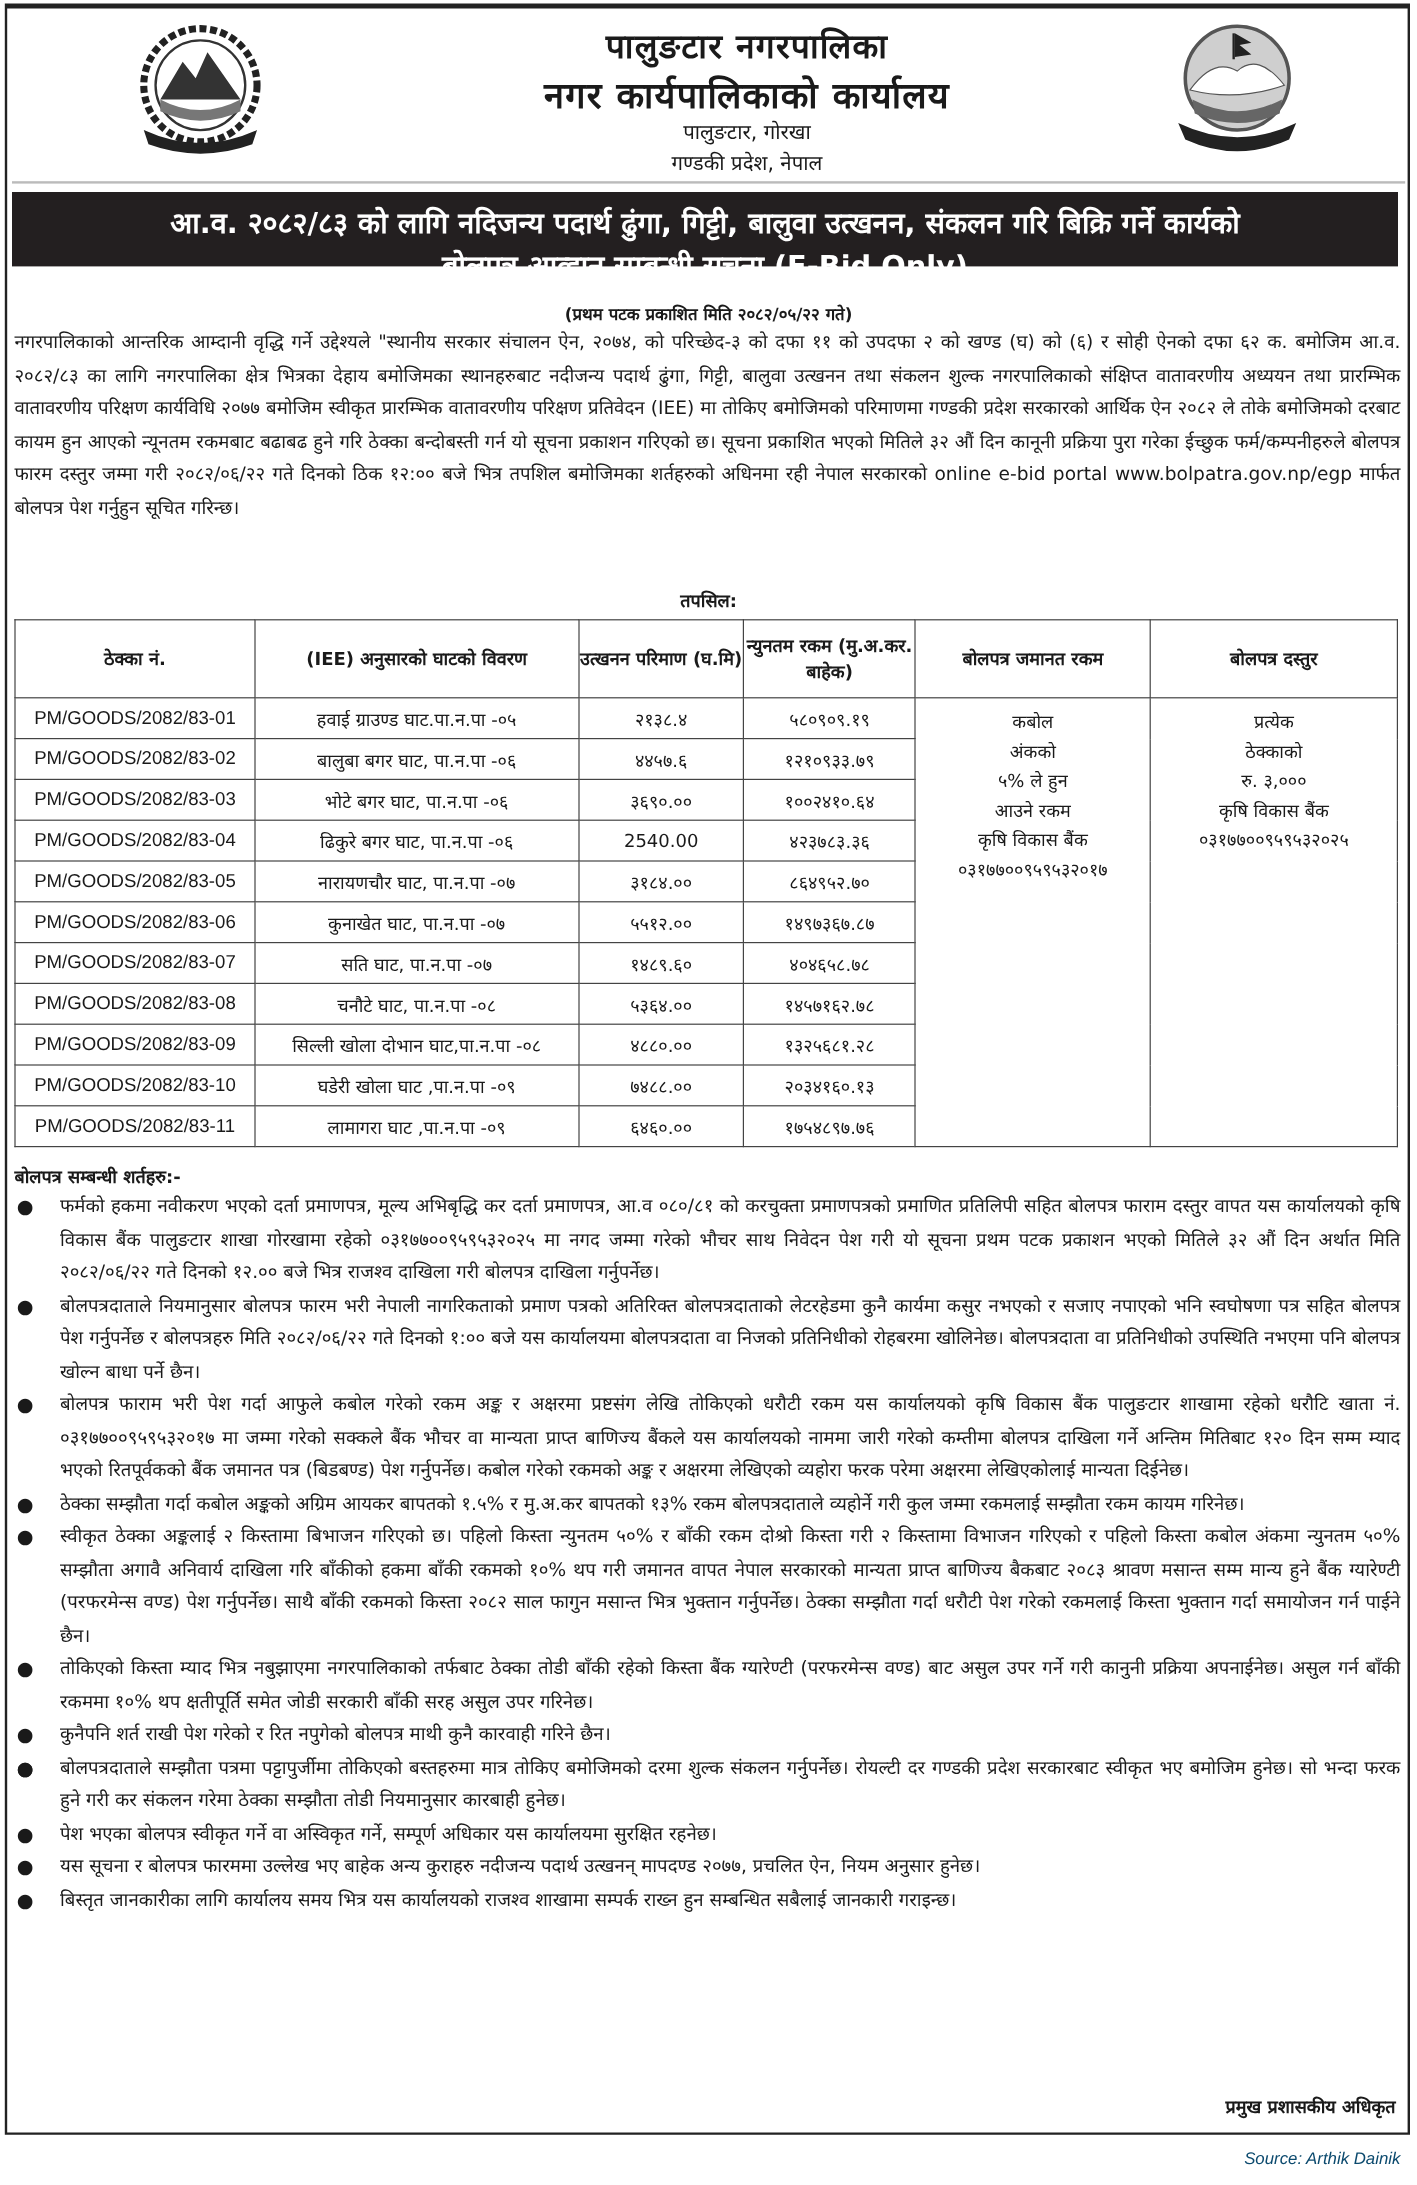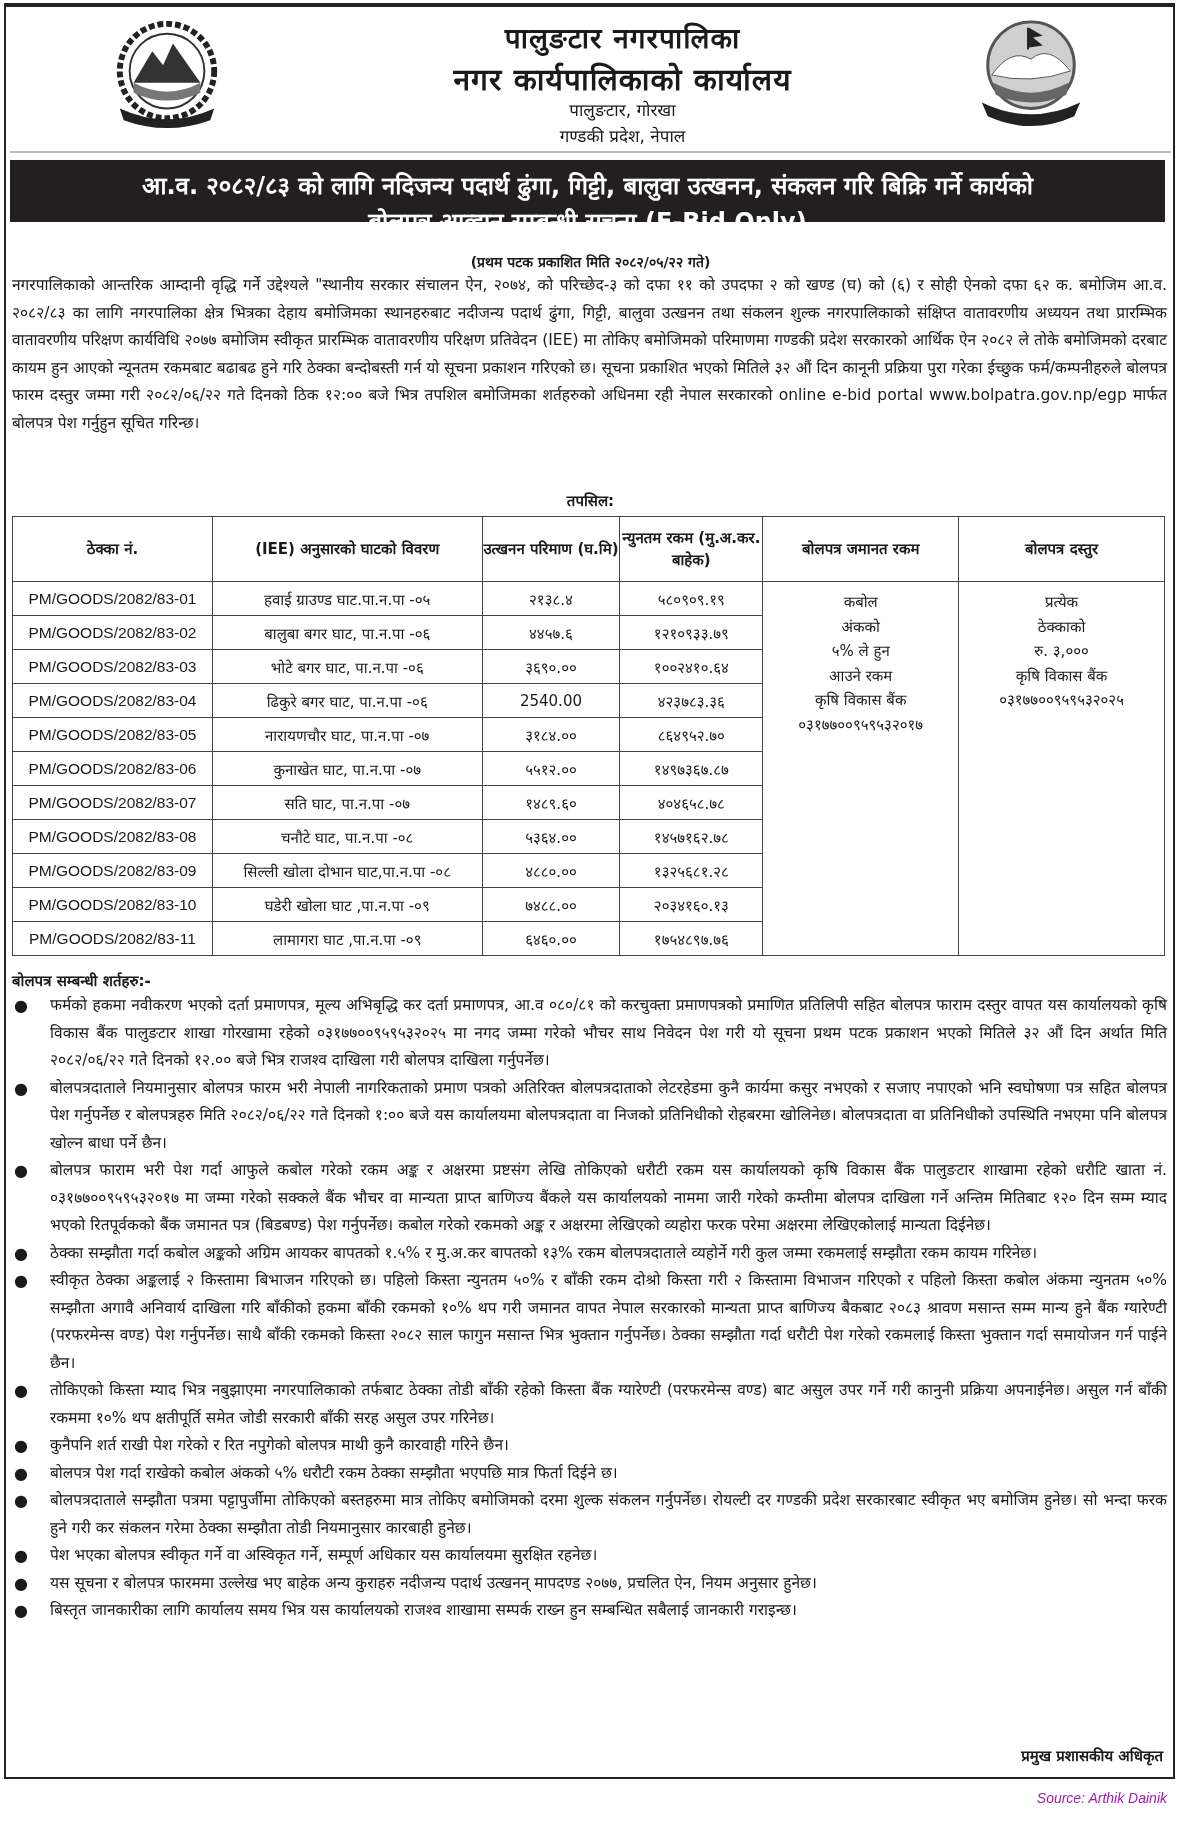"बोलपत्र पेश गर्दा राखेको कबोल" span { html: <span>बोलपत्र पेश गर्दा राखेको कबोल अंकको ५% धरौटी रकम ठेक्का सम्झौता भएपछि मात्र फिर्ता दिईने छ।</span> -> none }
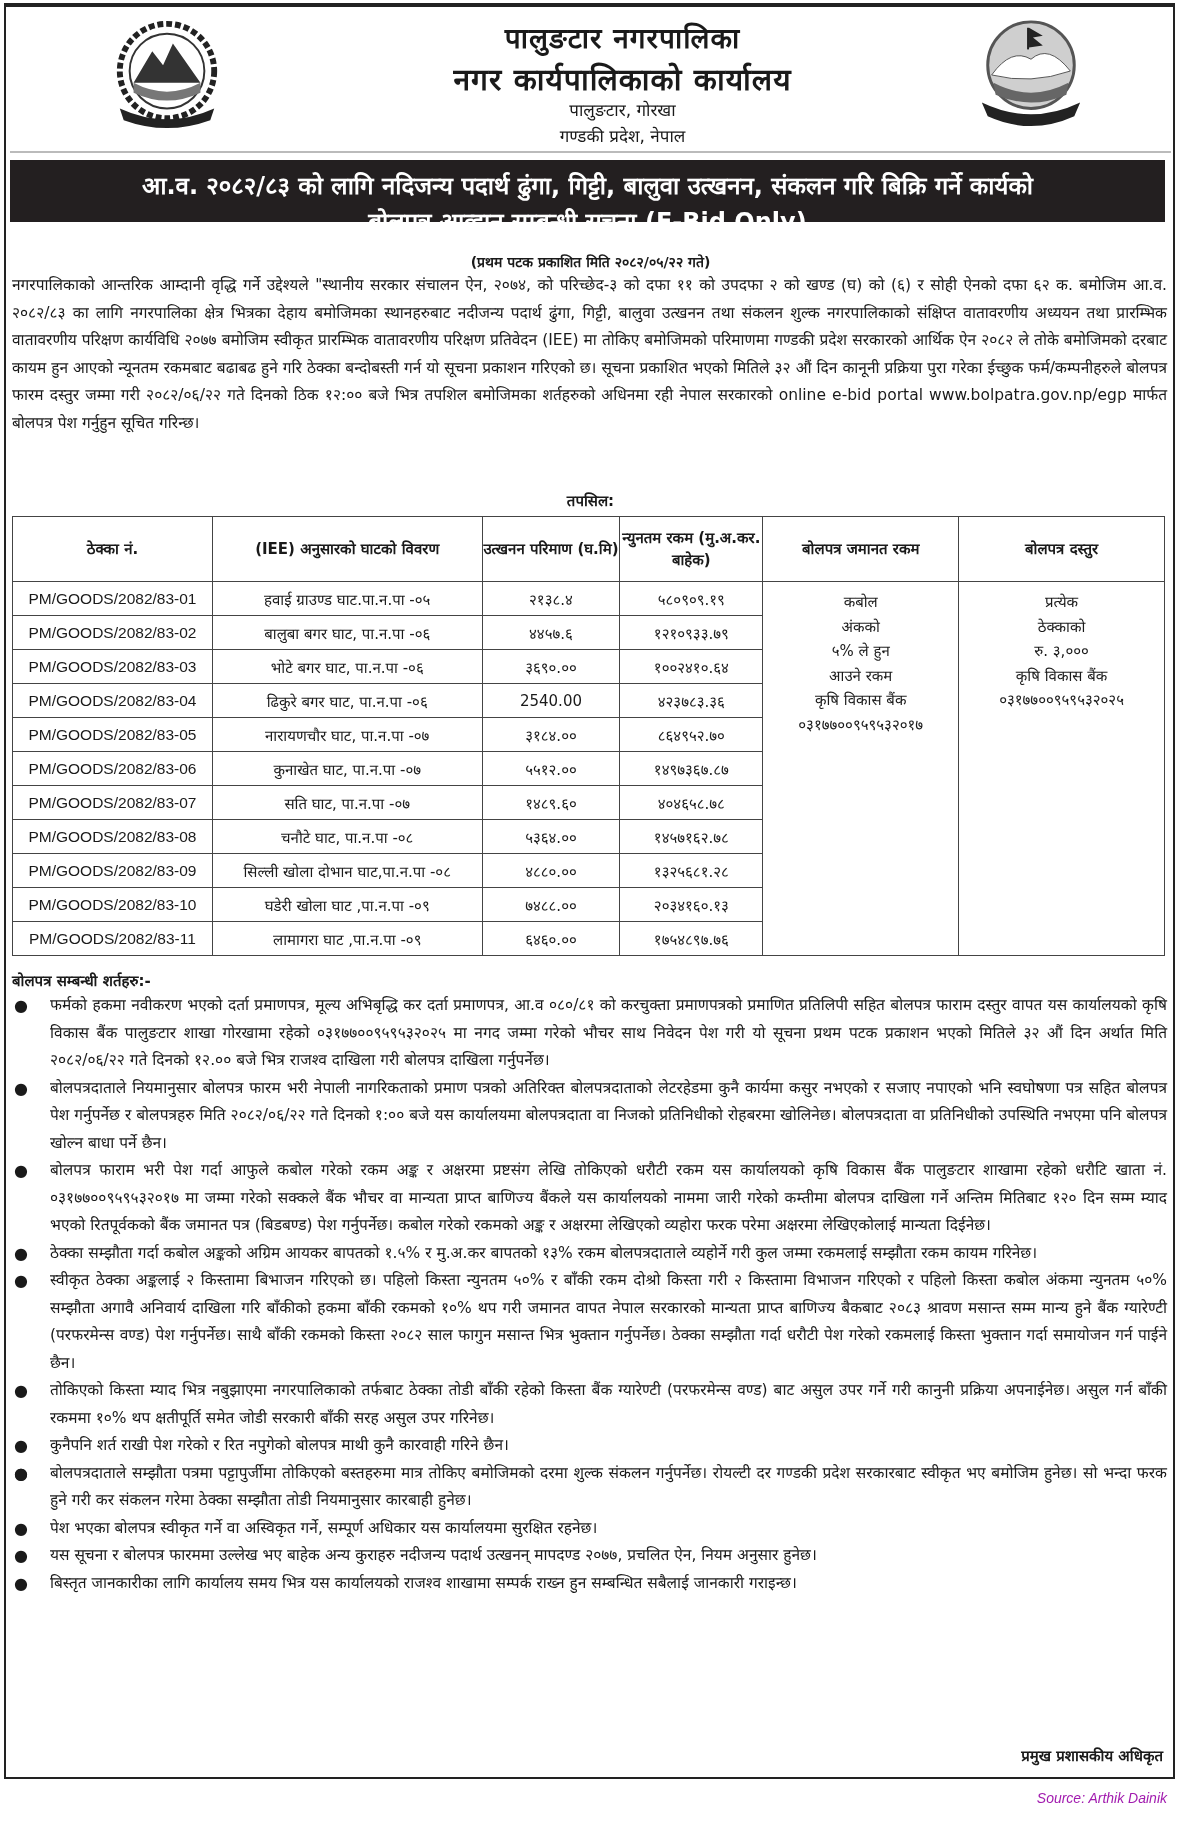"Source: Arthik Dainik" .source { color: #a21caf -> #0c4a6e }
